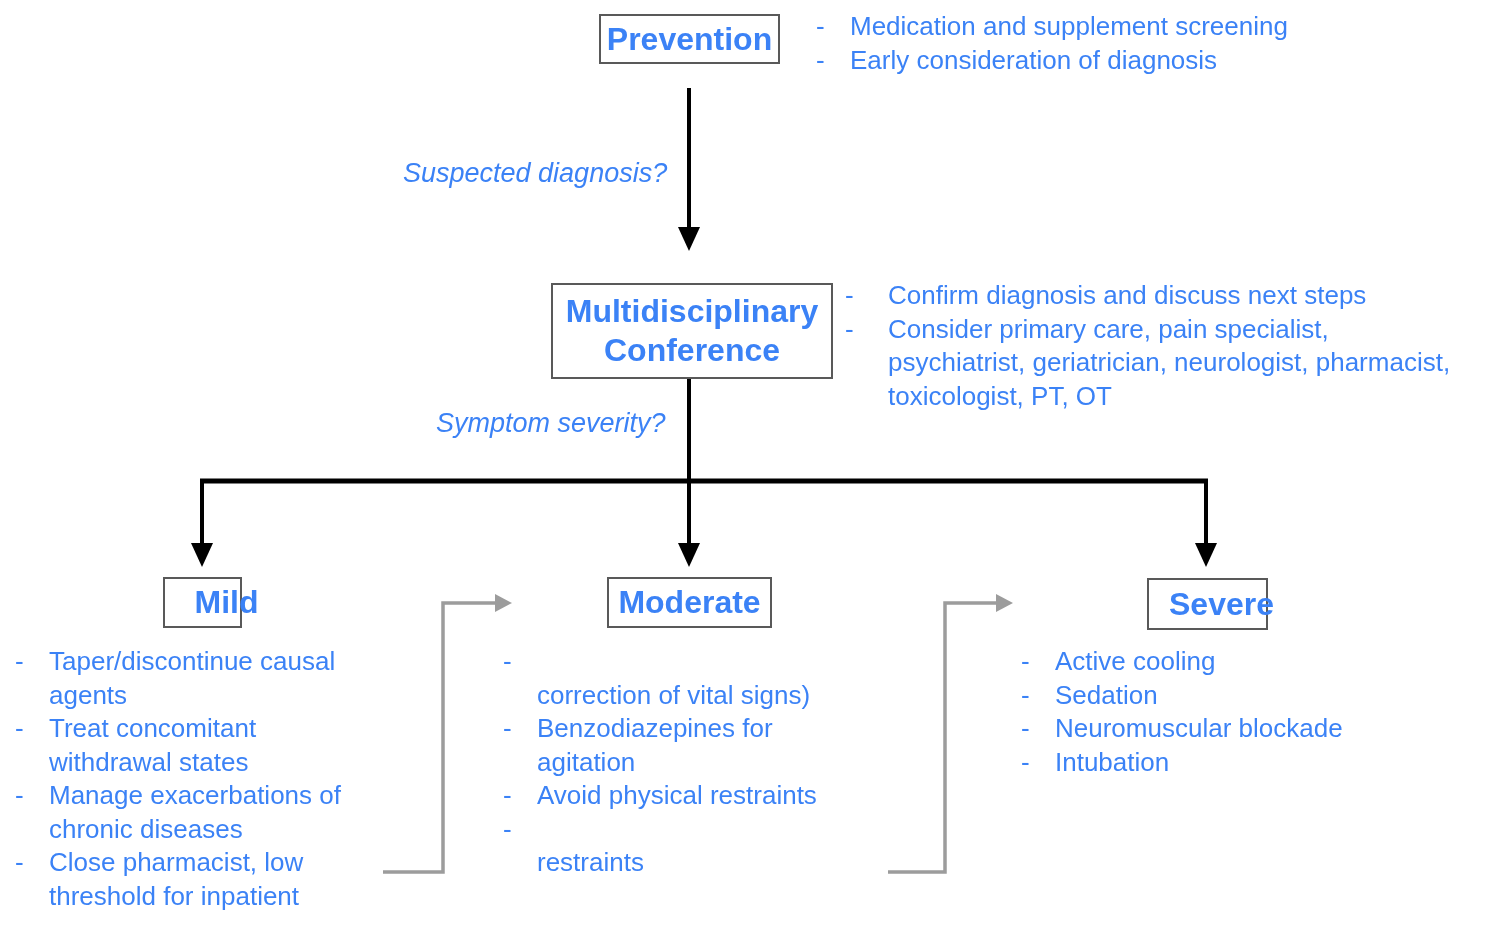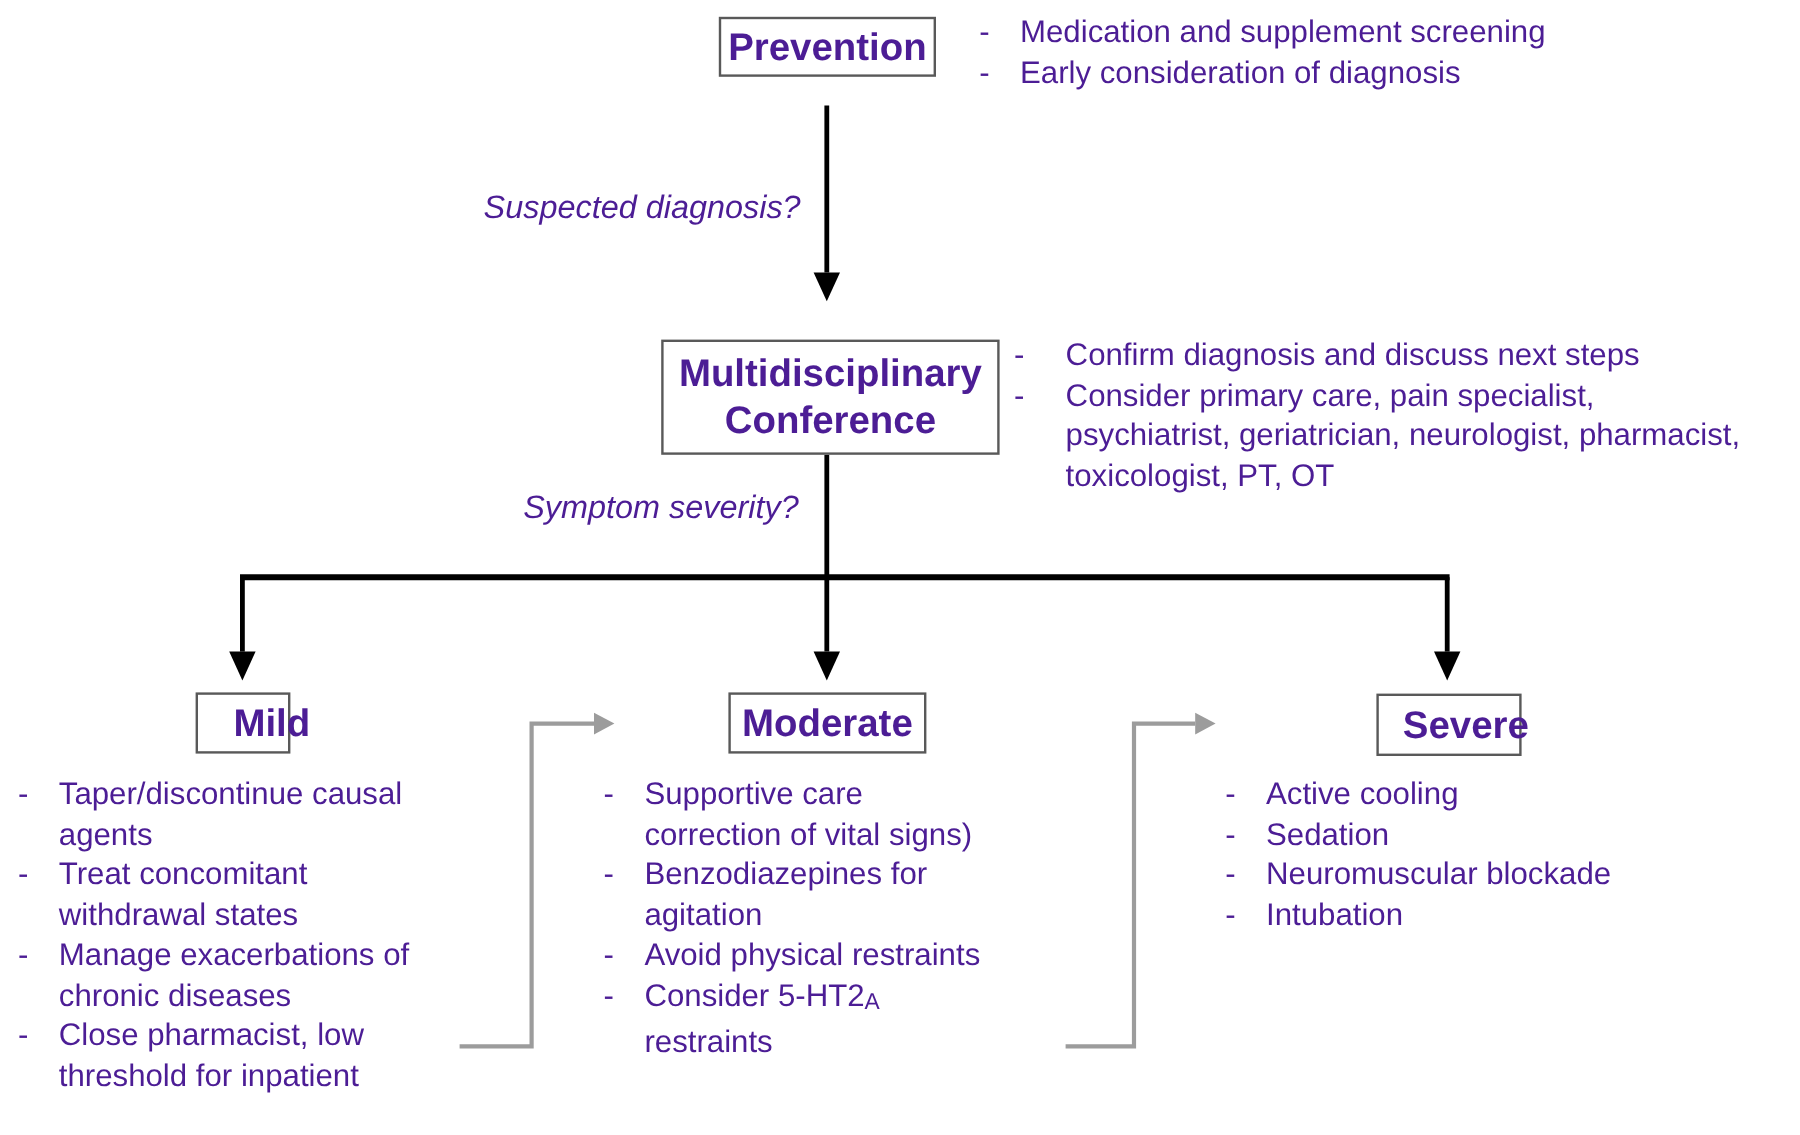"Prevention" #canvas { color: #4c1d95 -> #3b82f6 }
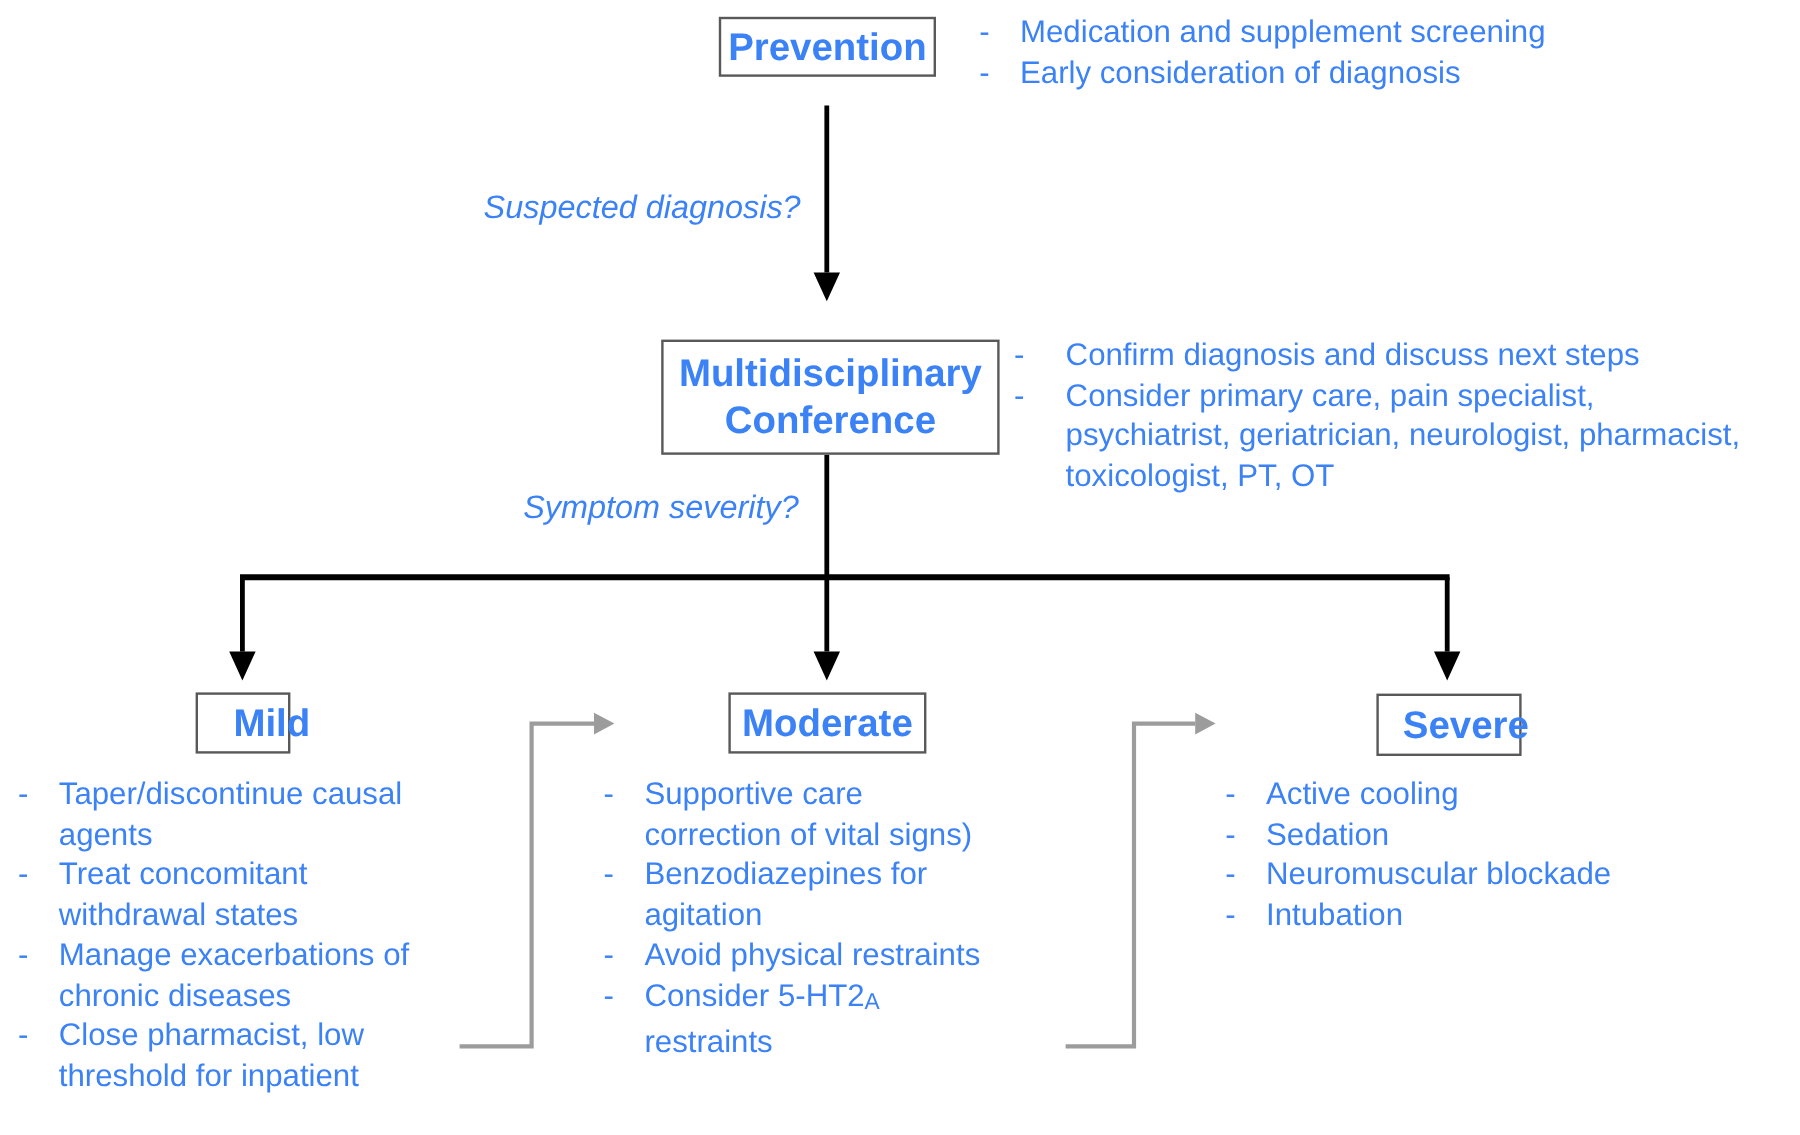"Supportive care" span.txt { html: <span>Supportive care</span> -> none }
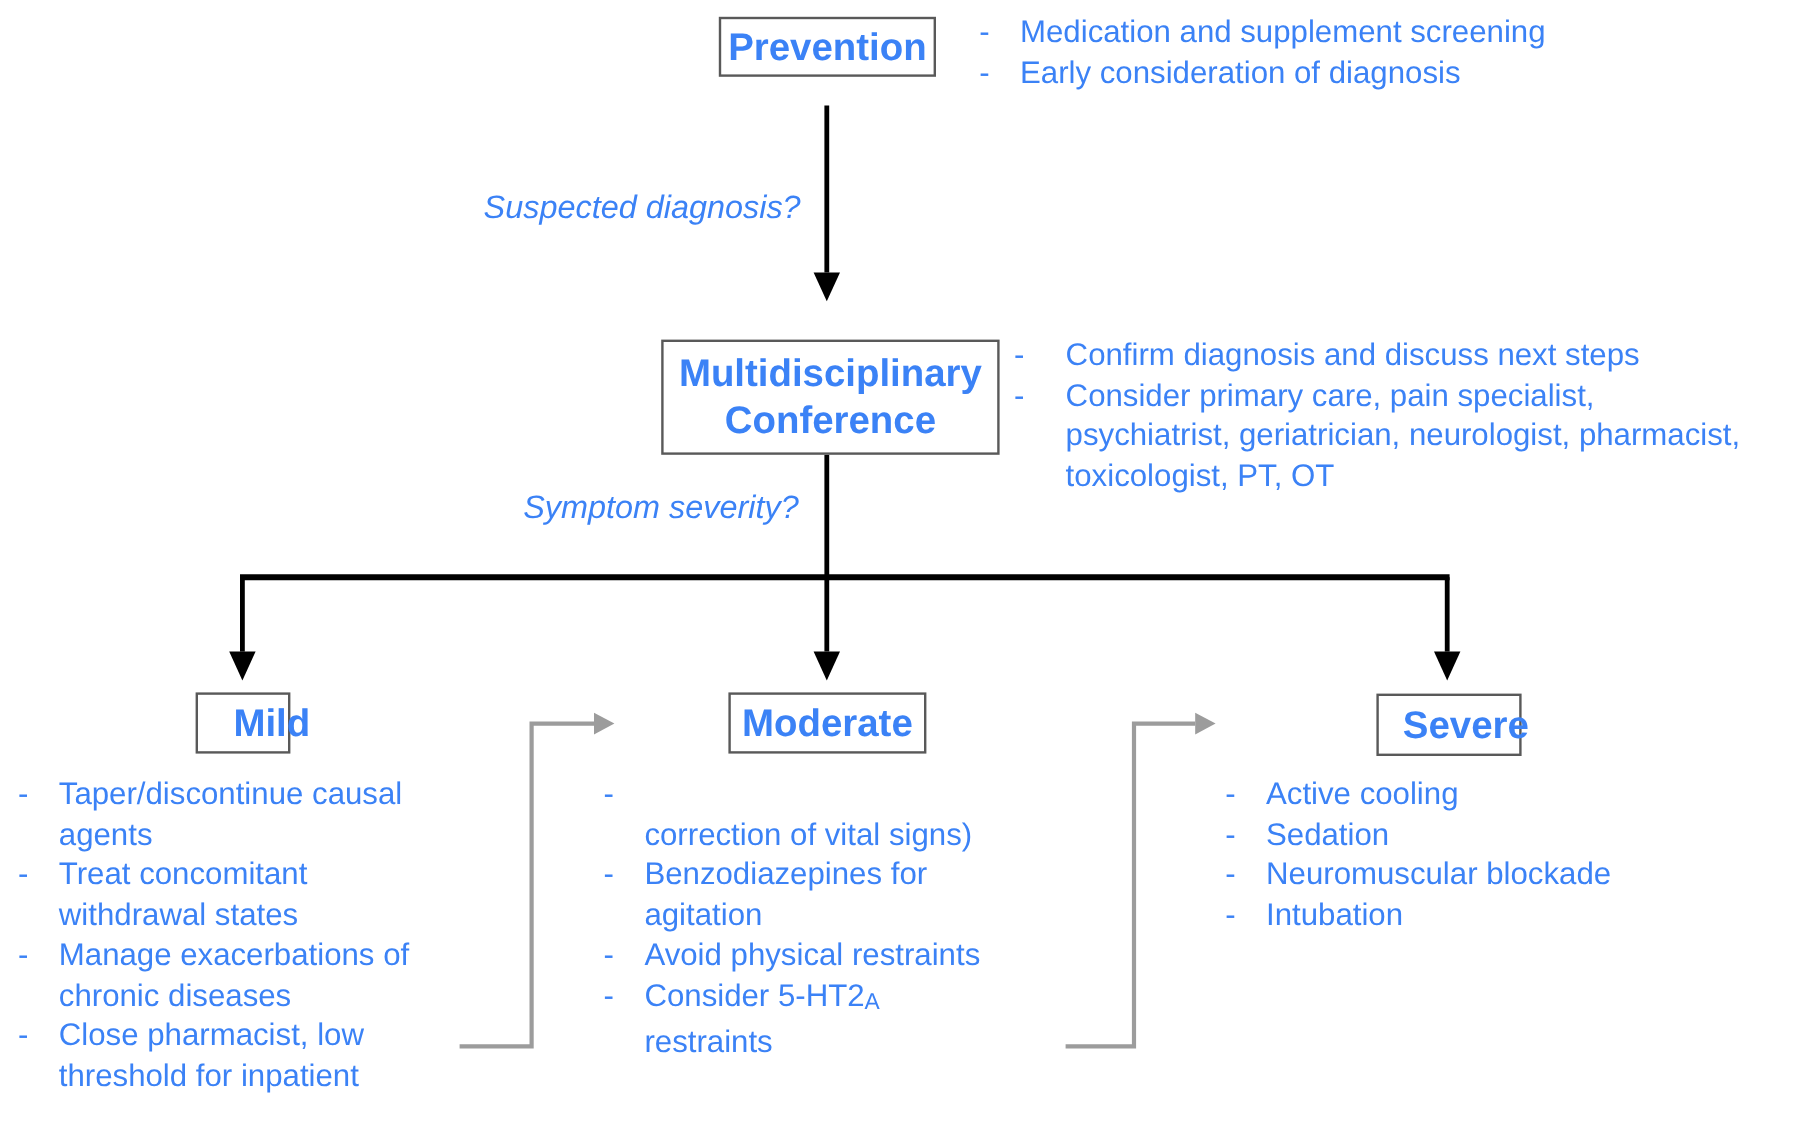"Consider 5-HT2A" span.txt { html: <span><span>Consider 5-HT2</span><span>A</span></span> -> none }
